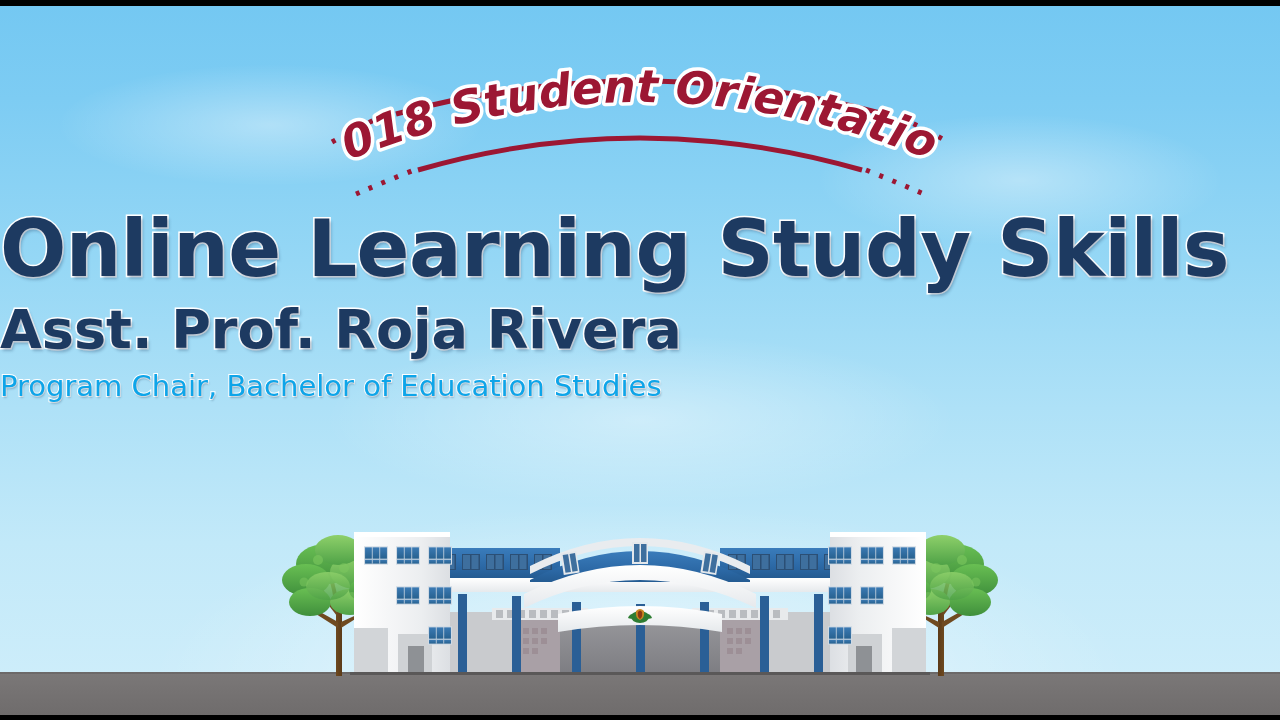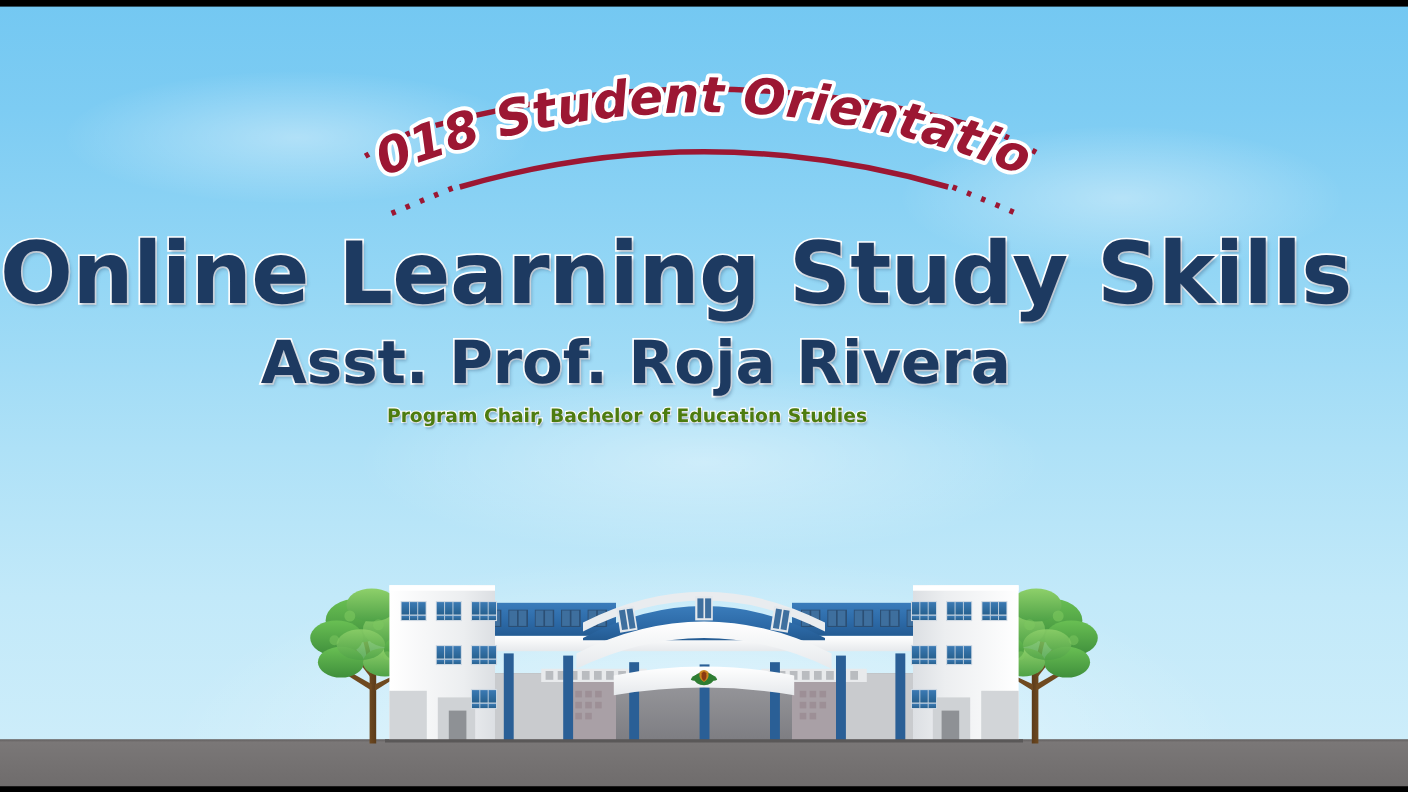"Online Learning Study Skills" .headline { text-align: center -> none }
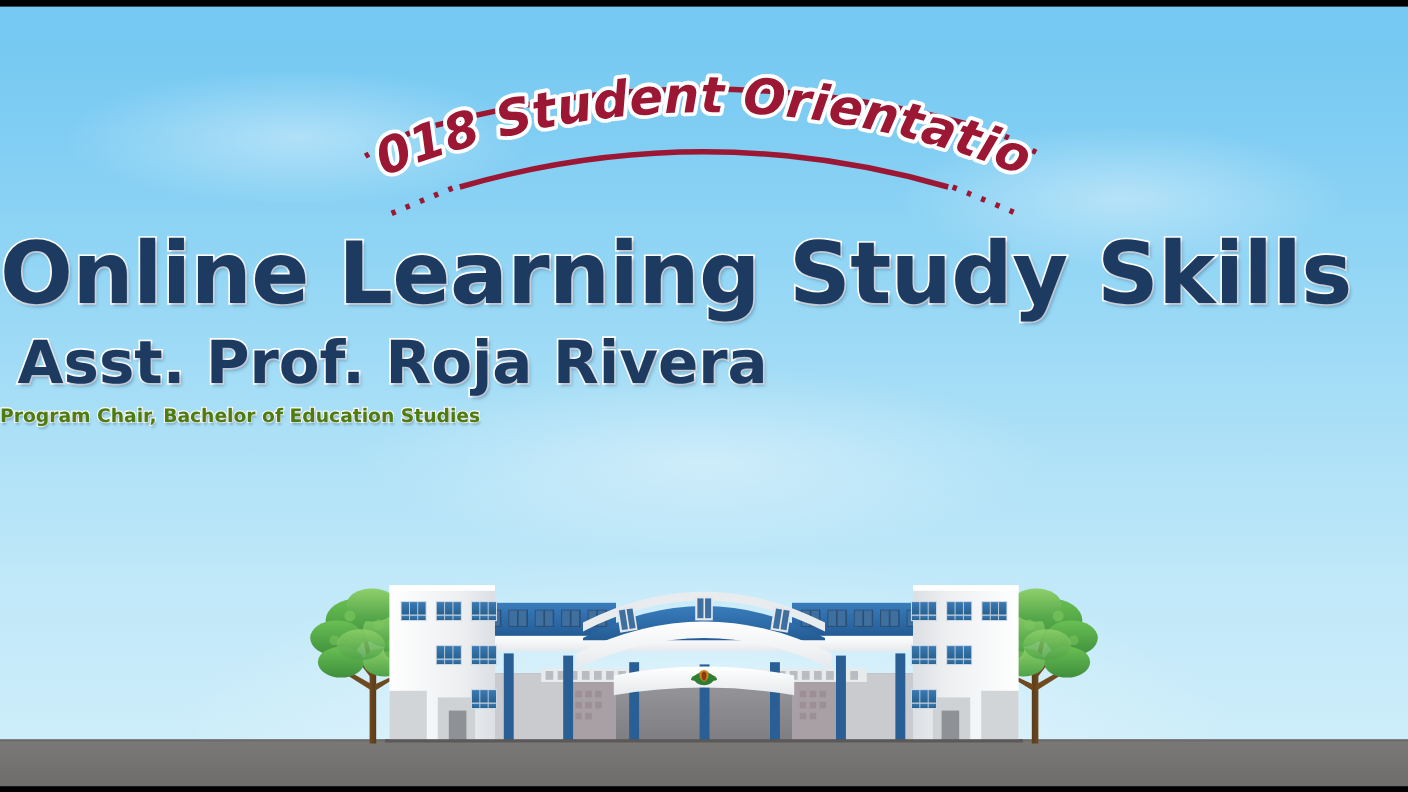"Asst. Prof. Roja Rivera" .speaker-name { padding-left: 16px -> none }
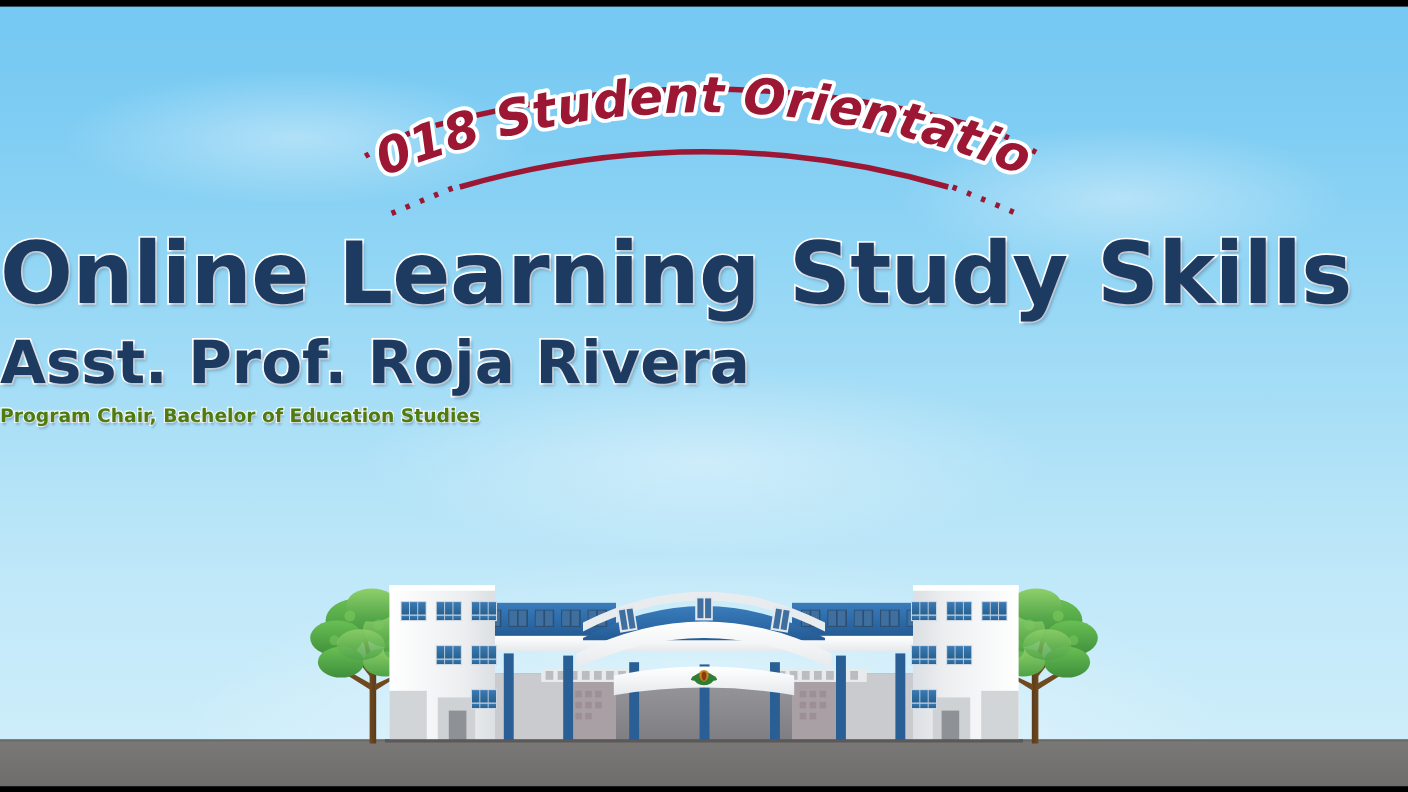"Program Chair, Bachelor of Education" .speaker-role { color: #4d7c0f -> #0ea5e9; font-size: 17px -> 29px; font-weight: bold -> normal }
